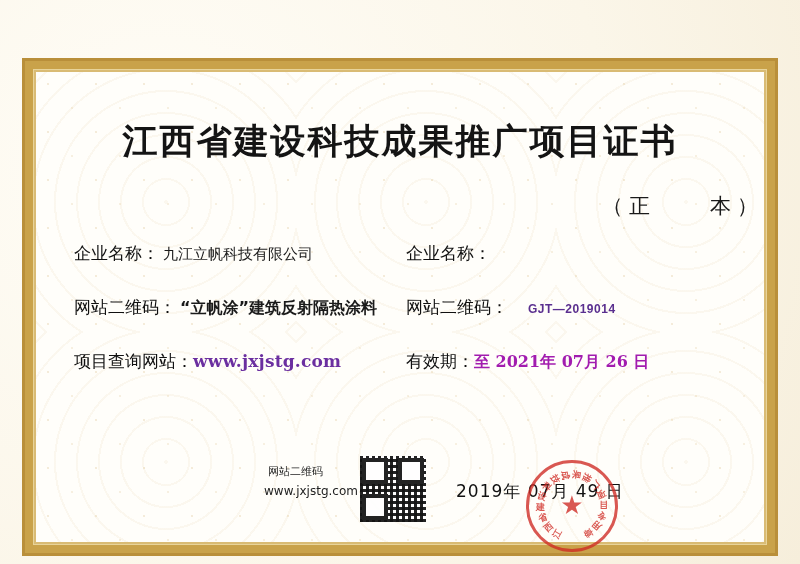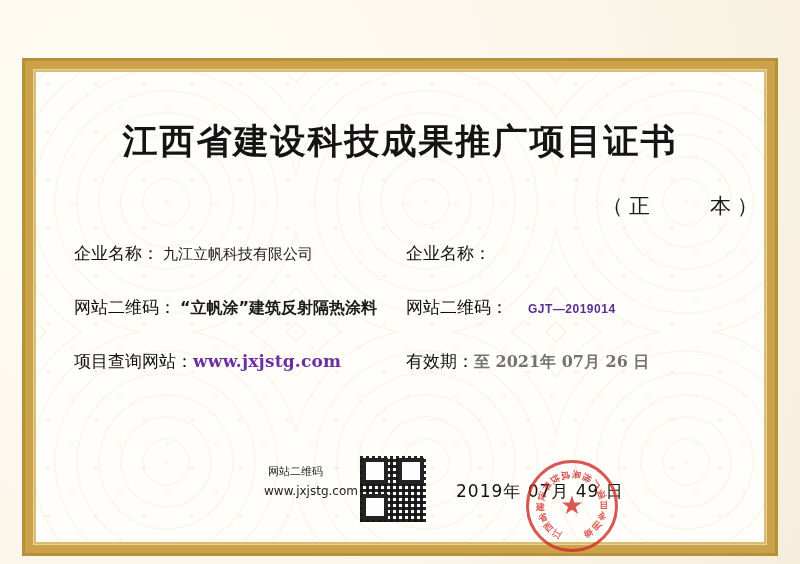"至 2021年 07月 26 日" .value-date { color: #737373 -> #a21caf }
